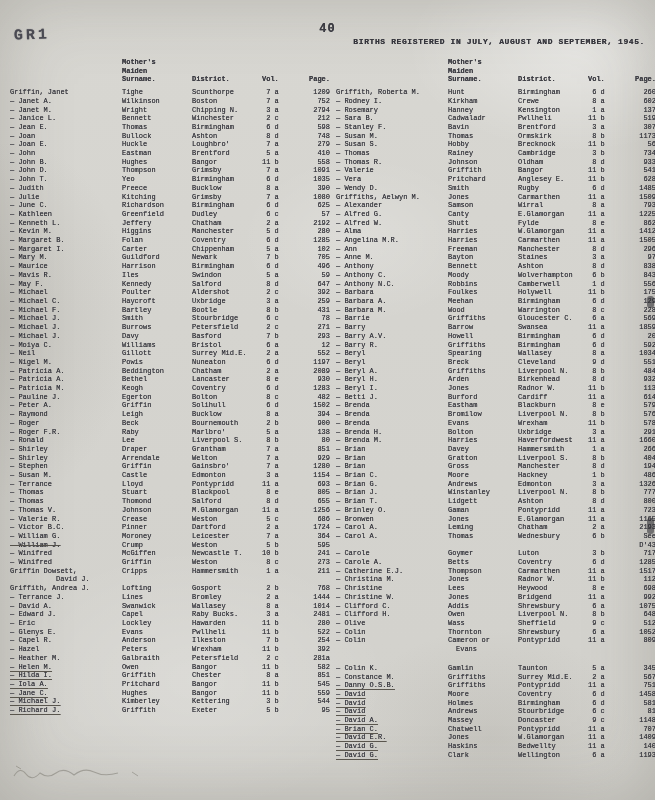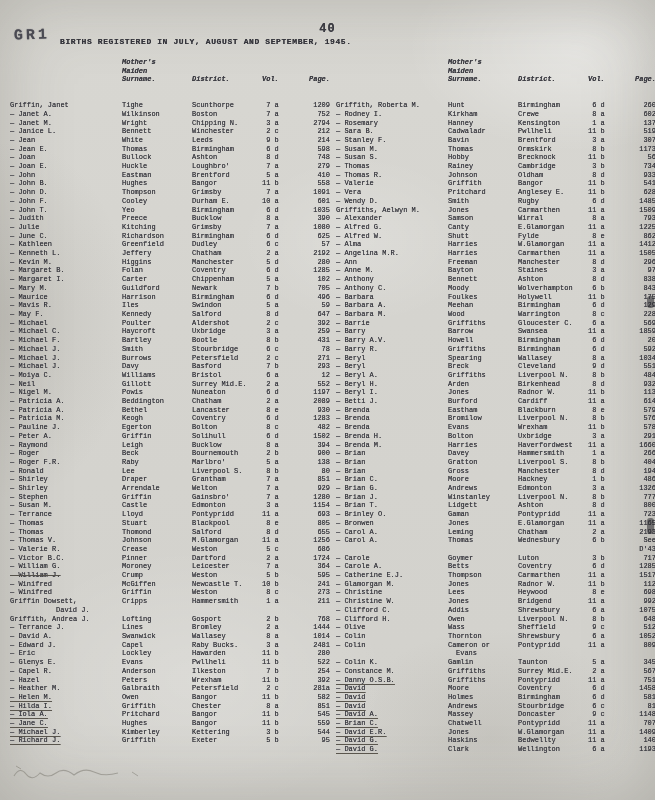"BIRTHS REGISTERED IN JULY, AUGUST" .title { text-align: left -> right }
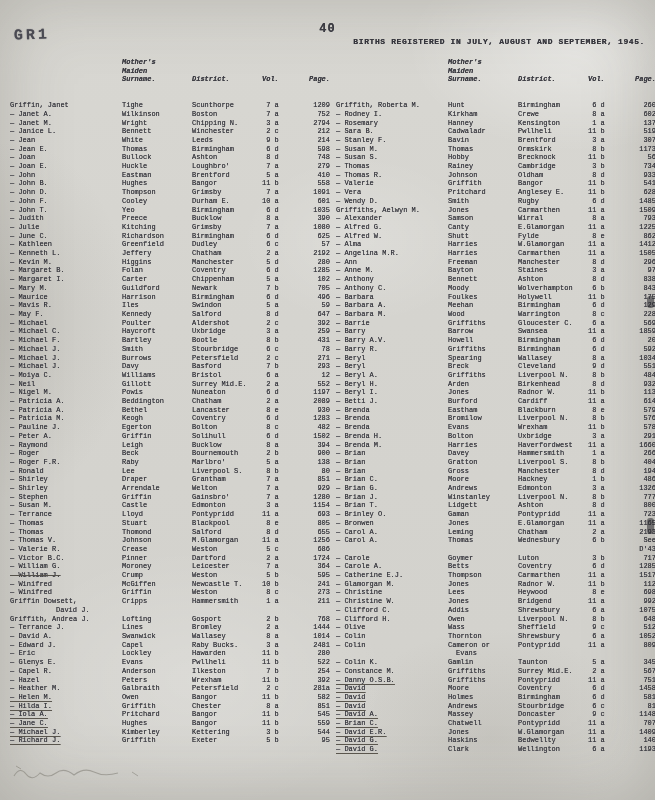"Mother's" .row.heads { font-style: italic -> none; margin-bottom: 17px -> 4px }
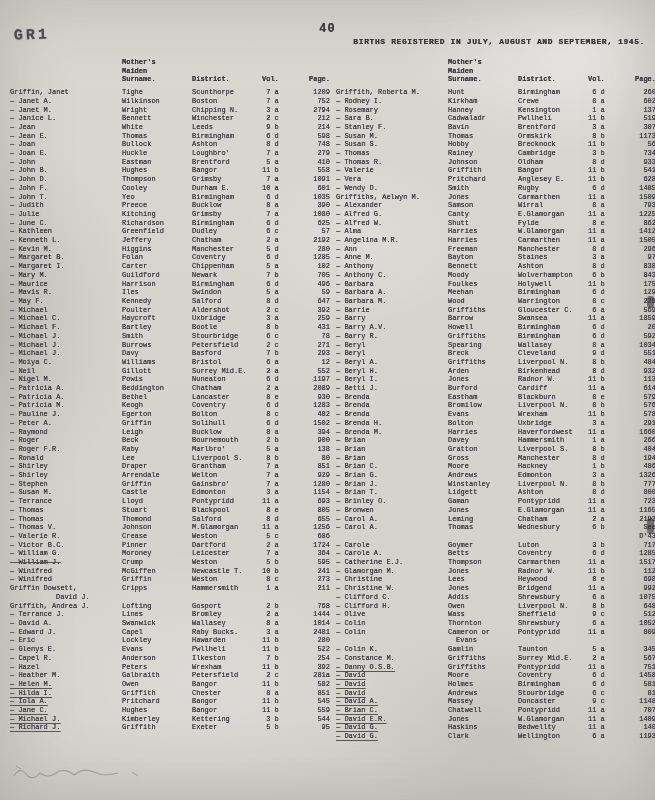"— Jean" div.row { html: <div> <div><span>— Jean</span></div> <div>White</div> <div>Leeds</div> <div> 9 b</div> <div>214</div> </div> -> none }
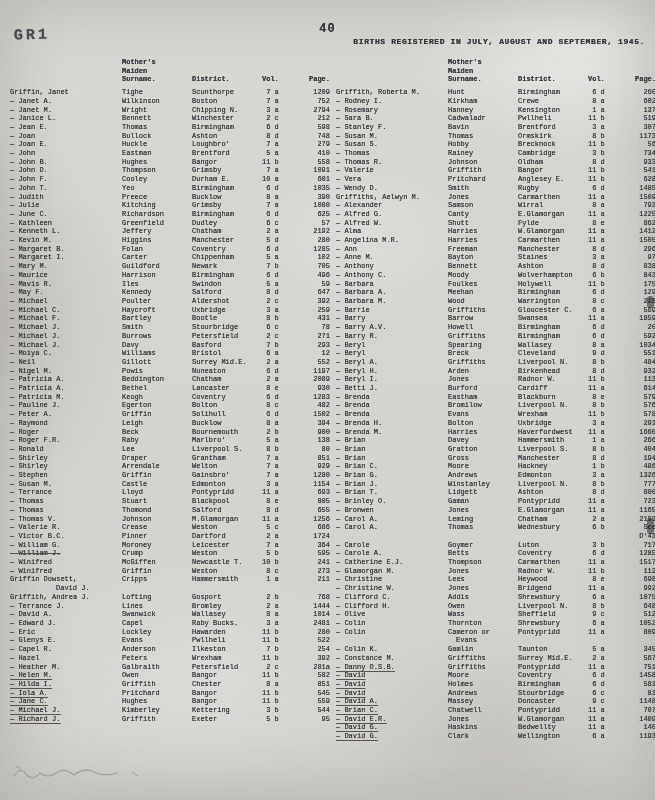"— John F." div.row { html: <div> <div><span>— John F.</span></div> <div>Cooley</div> <div>Durham E.</div> <div>10 a</div> <div>601</div> </div> -> none }
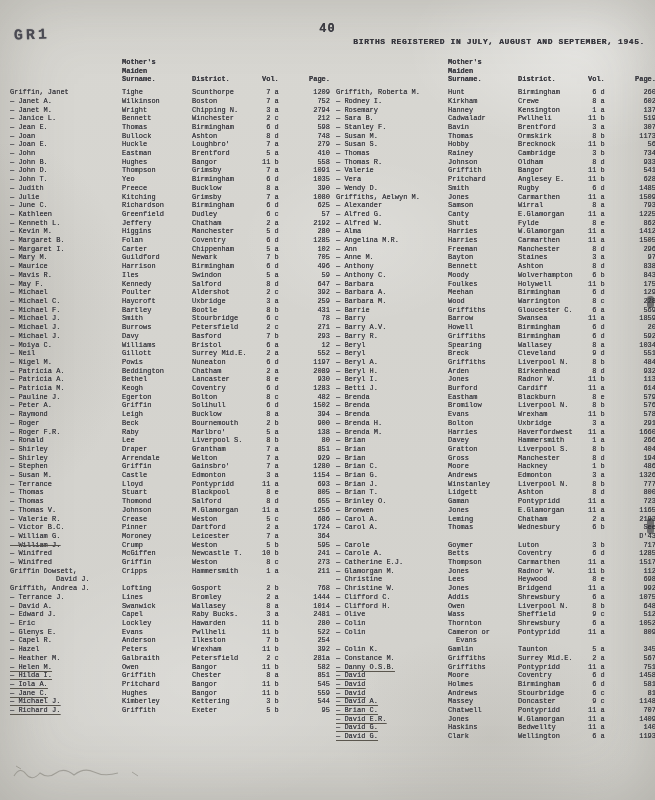"— Anthony N.C." div.row { html: none -> <div> <div><span>— Anthony N.C.</span></div> <div>Robbins</div> <div>Camberwell</div> <div> 1 d</div> <div>556</div> </div> }
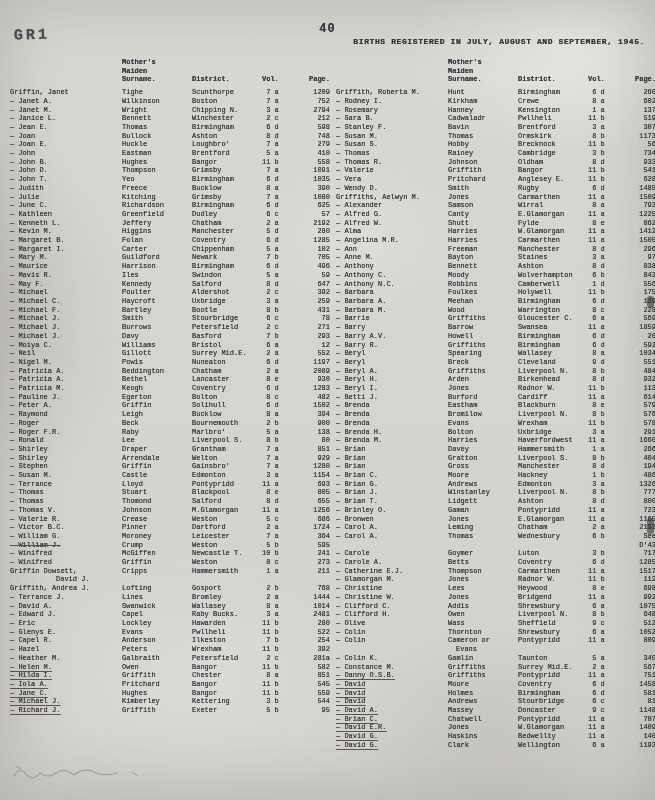"— Glamorgan M." span { text: Glamorgan -> Christina }
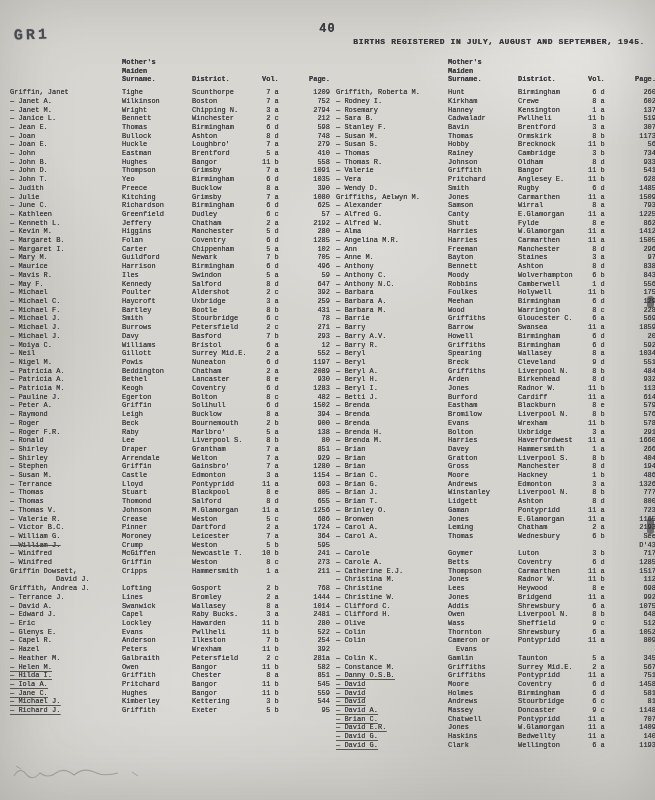"— Colin K." div.row { margin-top: 0 -> 10px }
